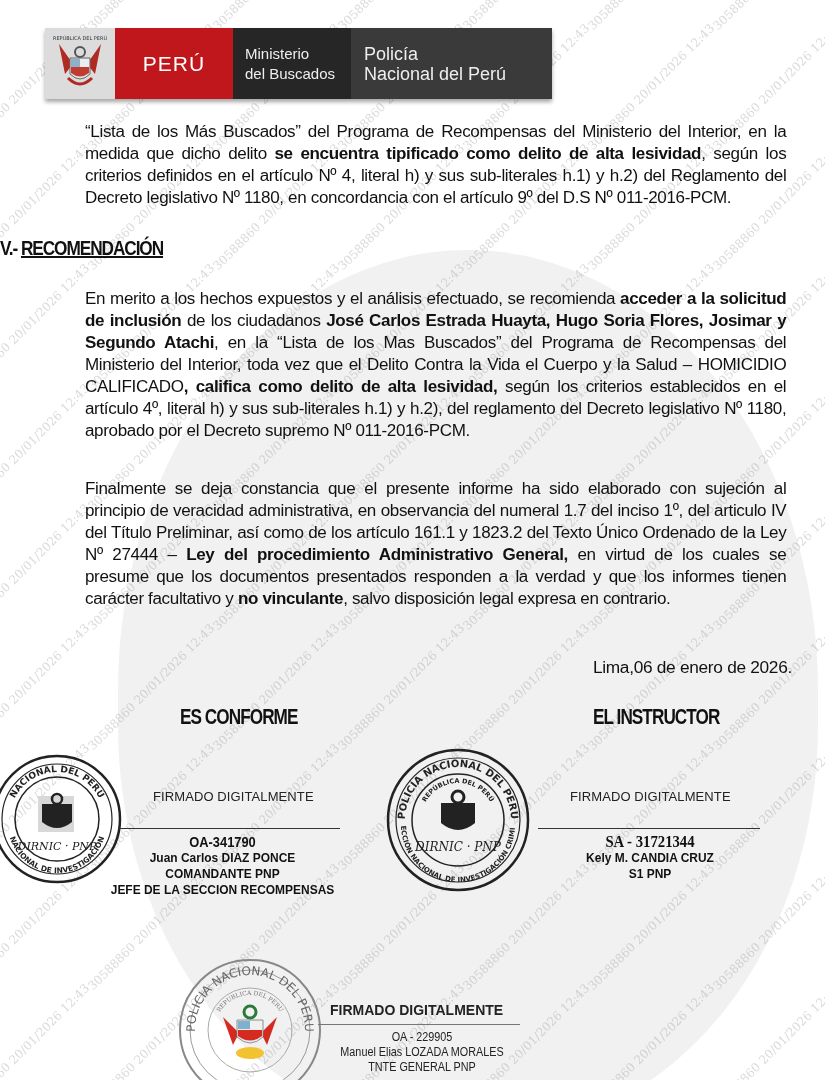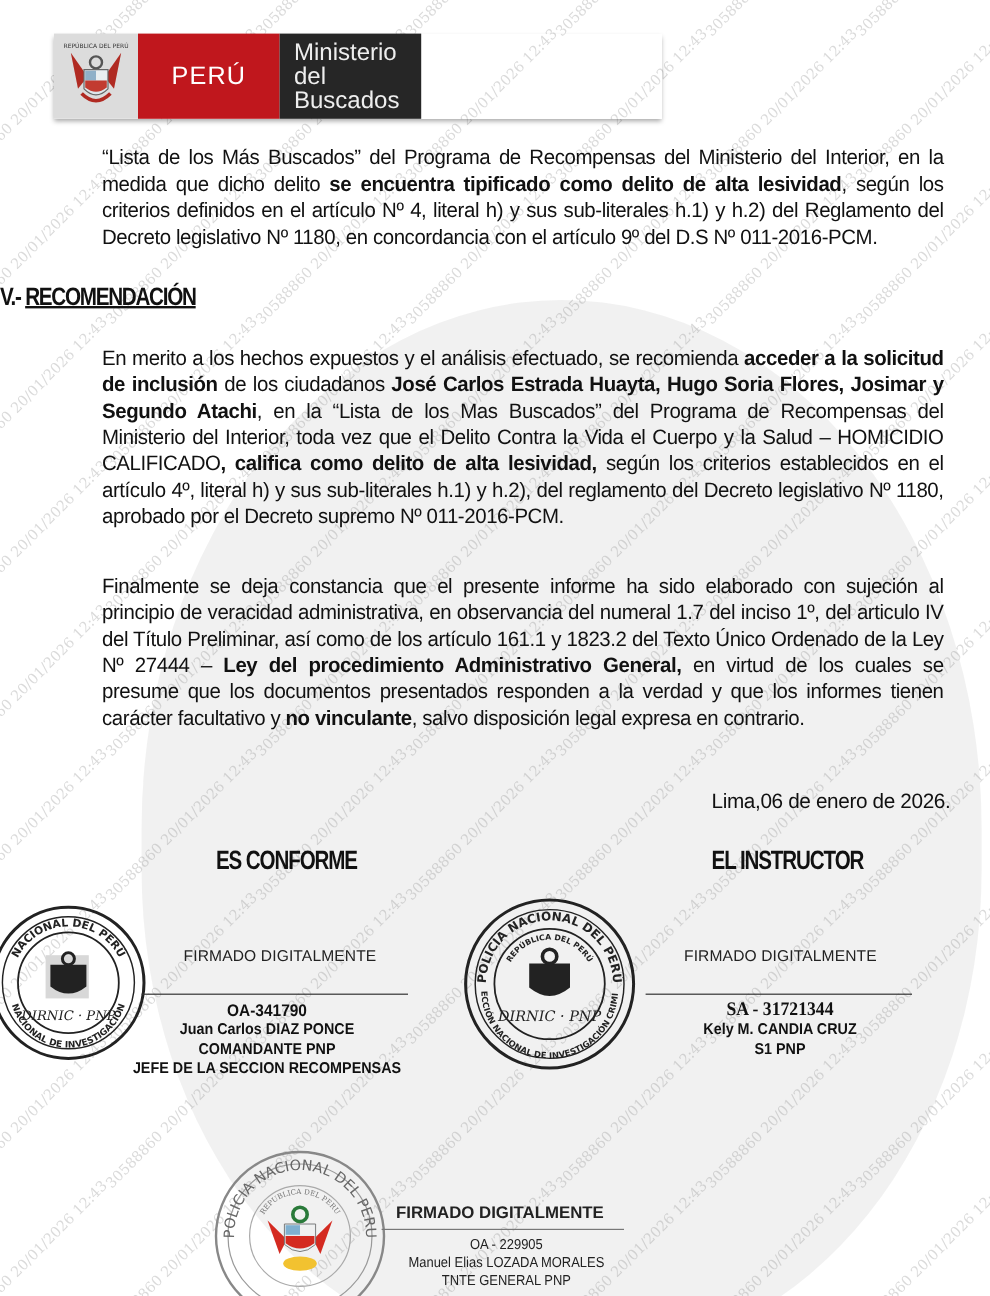"Ministerio" .banner .mi-box { font-size: 20px -> 15px }
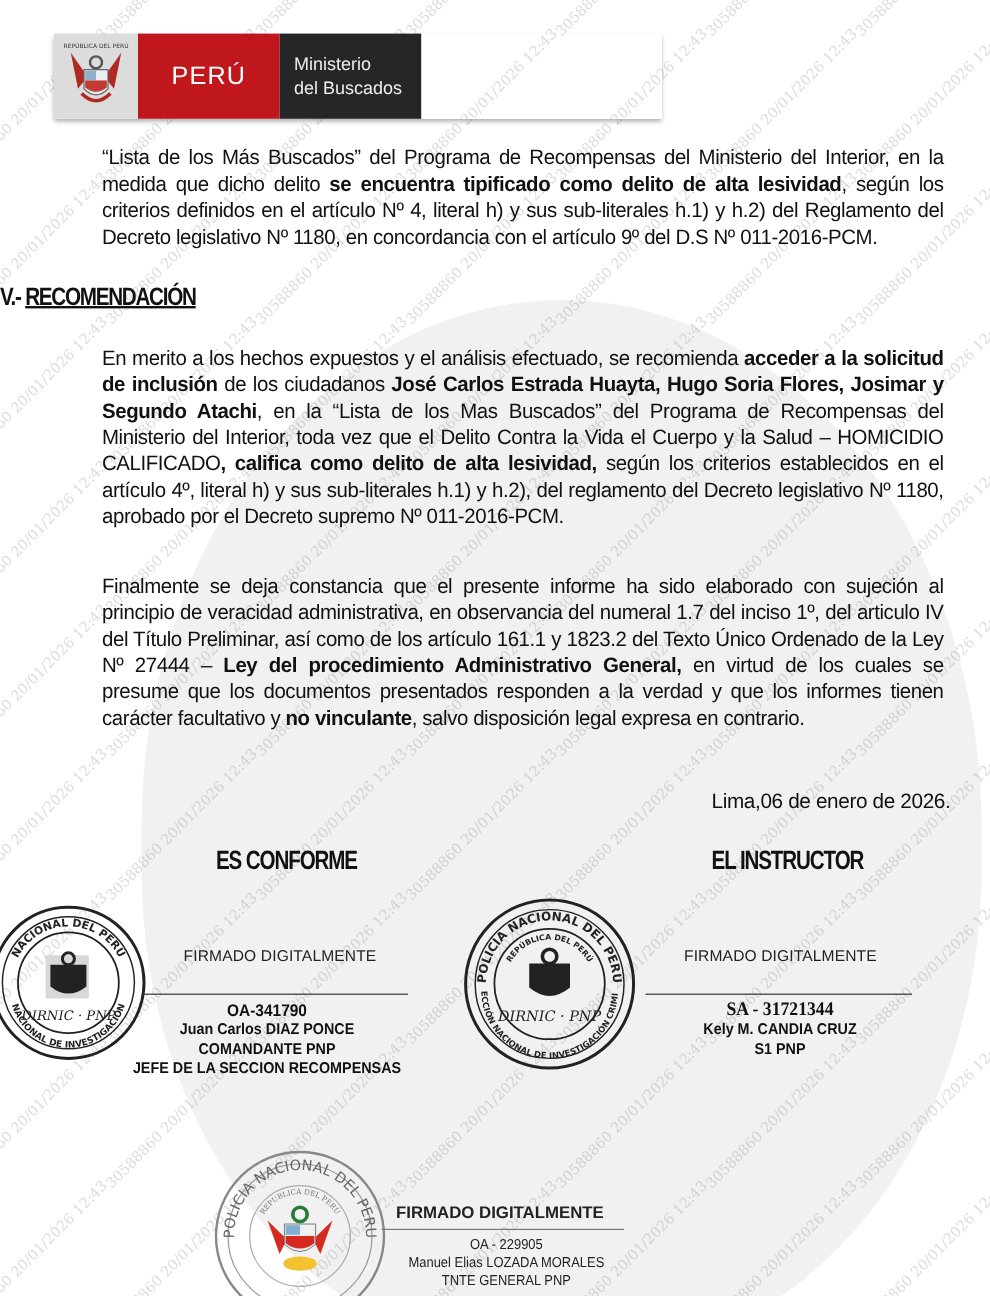"Policía" div.pnp-box { html: none -> <div> <span>Policía</span> <span>Nacional del Perú</span> </div> }
